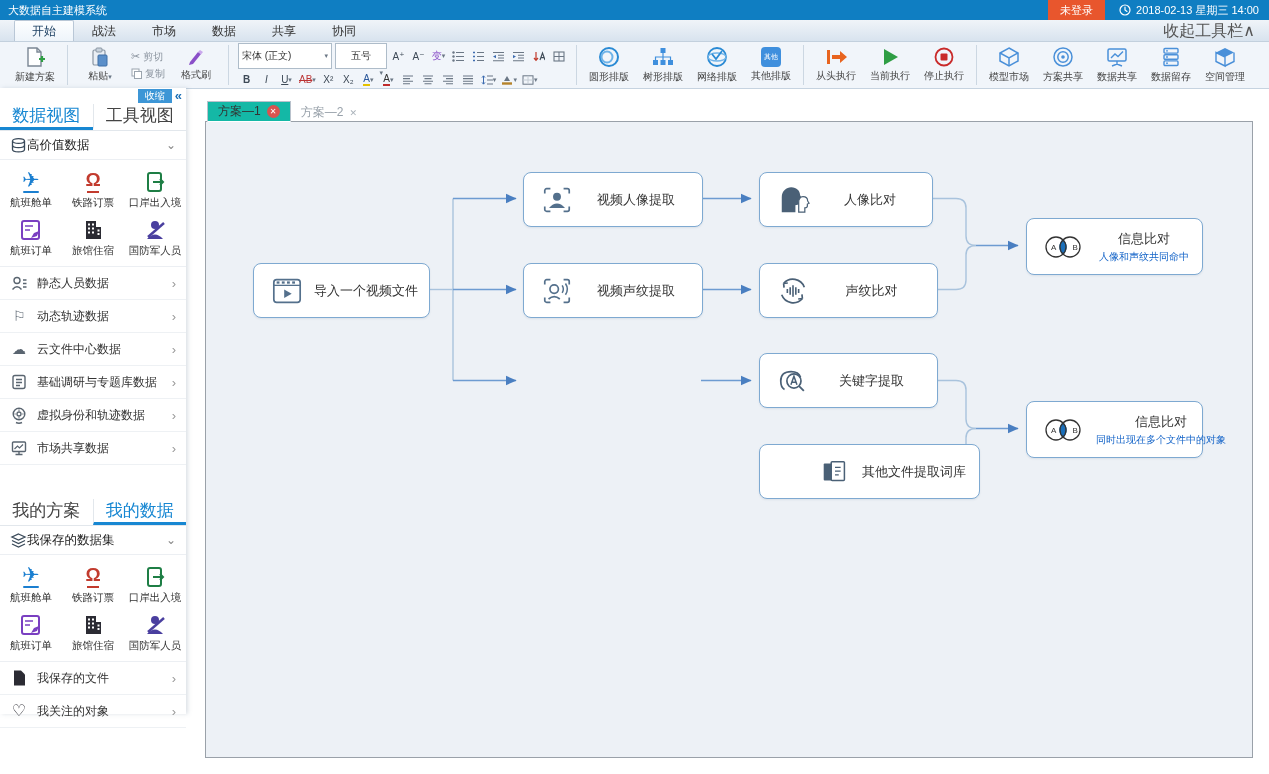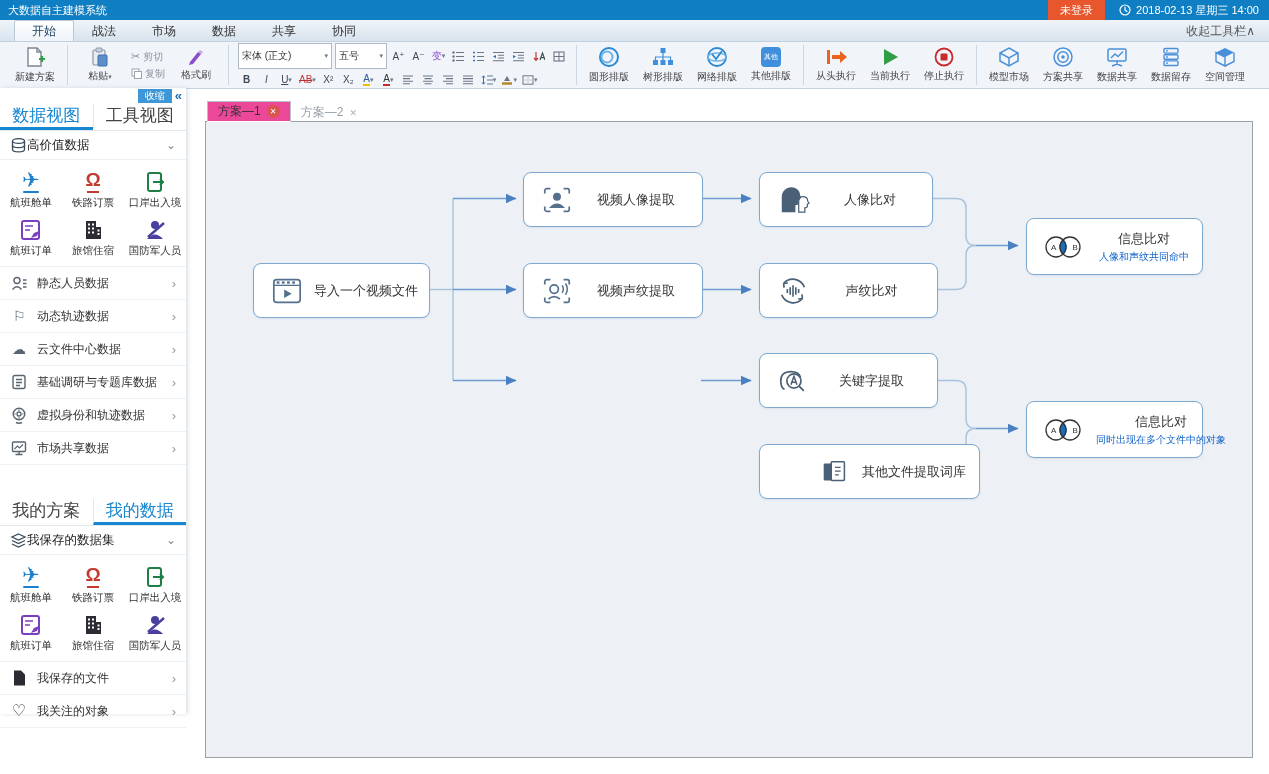"收起工具栏∧" .collapse-link { font-size: 12px -> 16px }
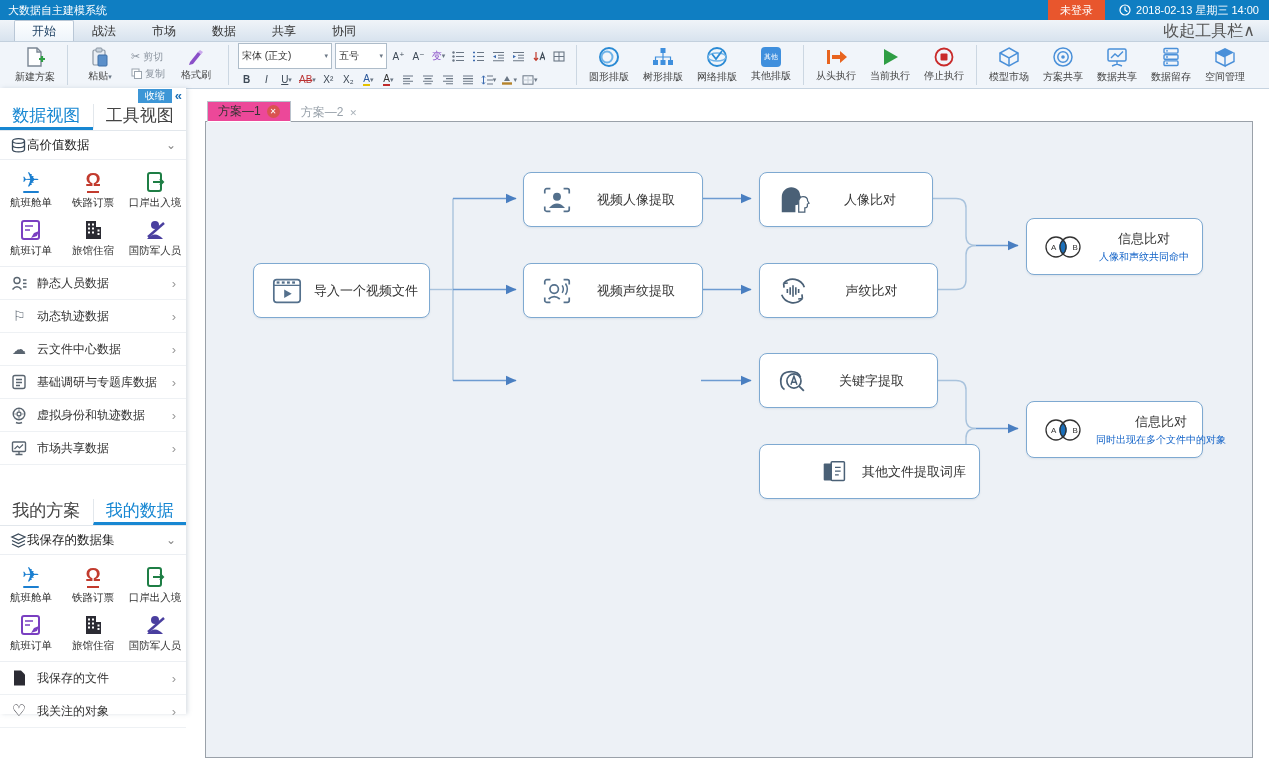"五号" span.fsel { flex-direction: none -> column }
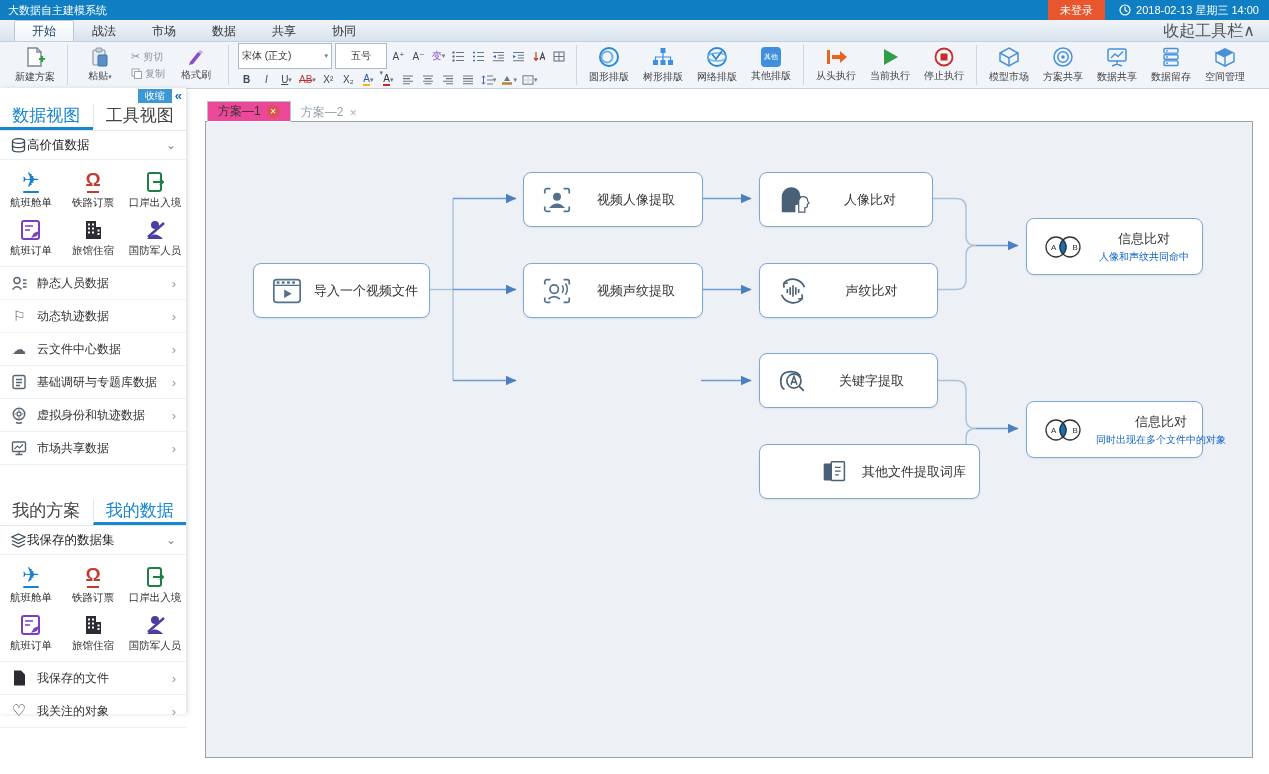"方案—1" .ctab.active { background: #ec4899 -> #14b8a6 }
